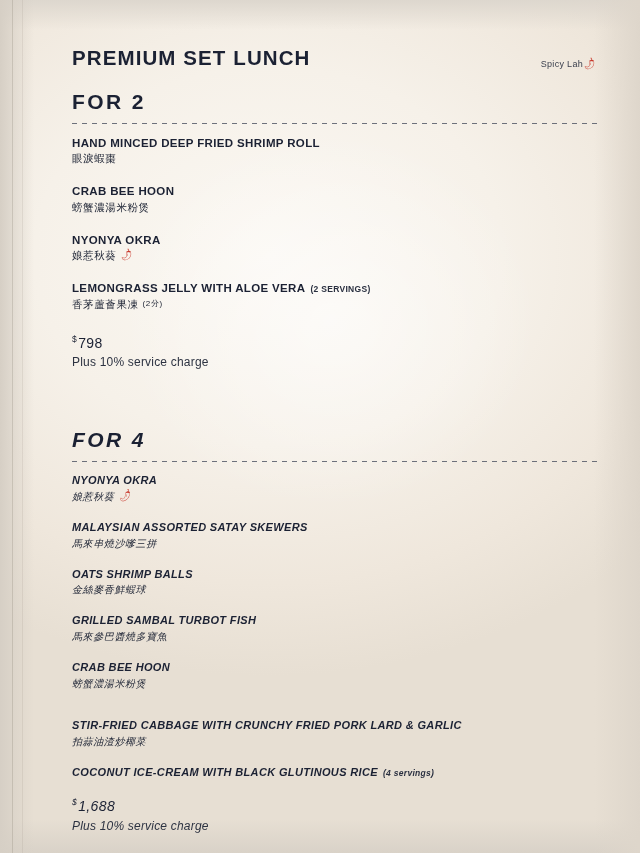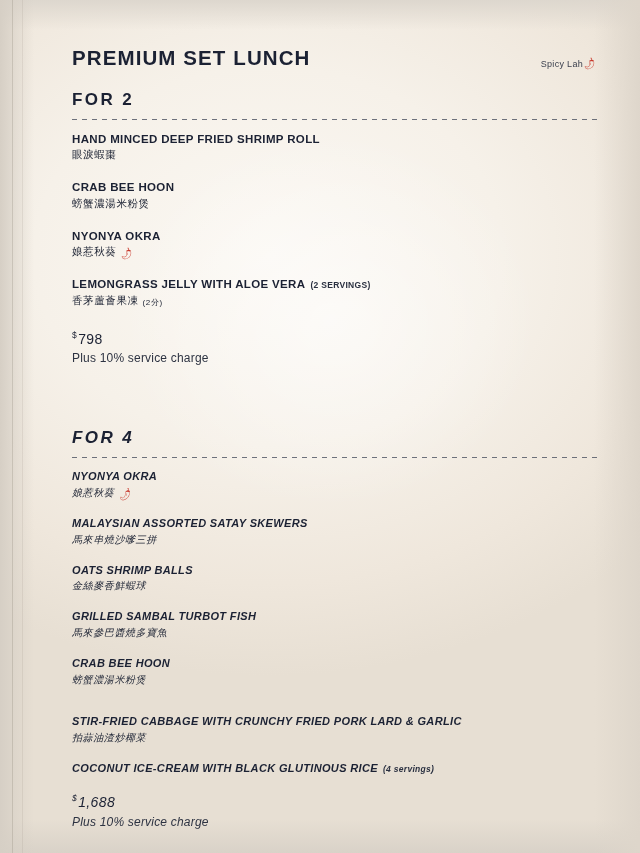"FOR 2" .section-title { font-size: 17px -> 21px }
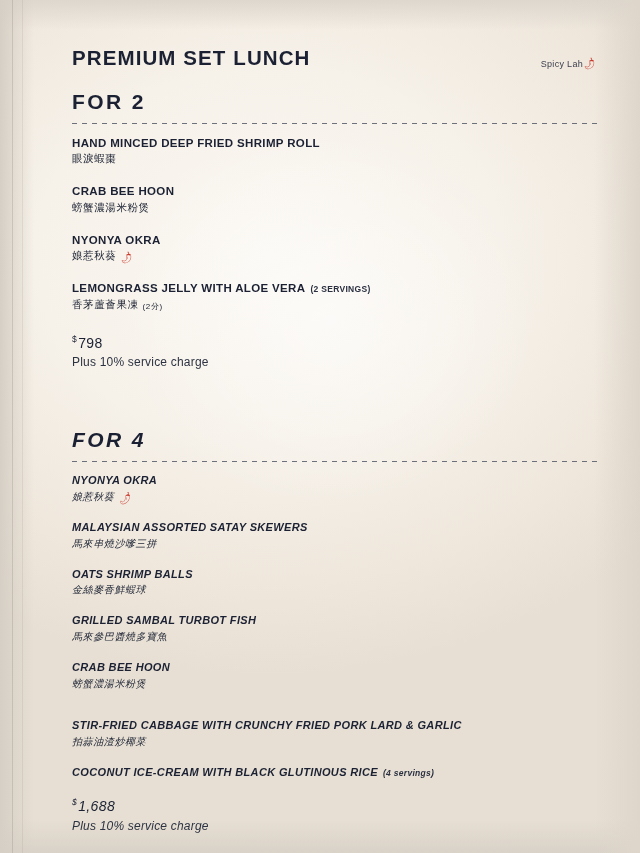"眼淚蝦棗" .item-zh { align-items: flex-end -> flex-start }
